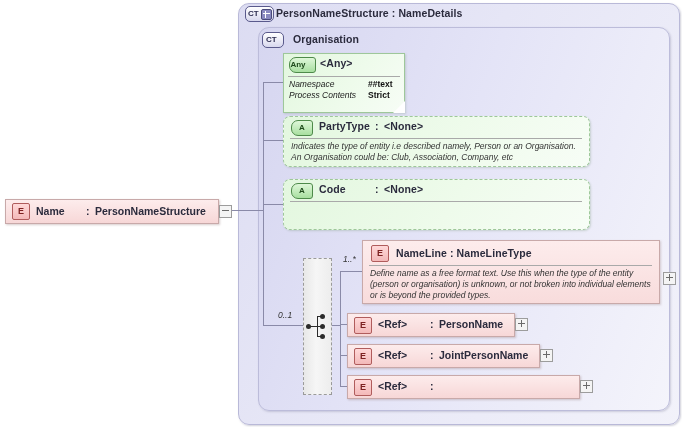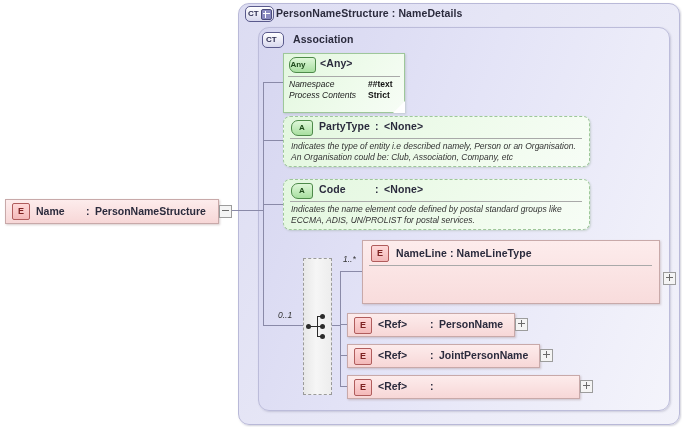"Association" div.abs { text: Association -> Organisation }
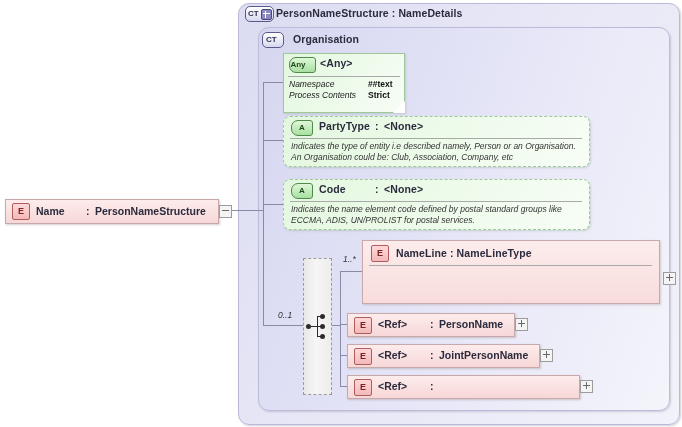"Indicates the name element code" div.doc { html: <div>Indicates the name element code defined by postal standard groups like ECCMA, ADIS, UN/PROLIST for postal services.</div> -> none }
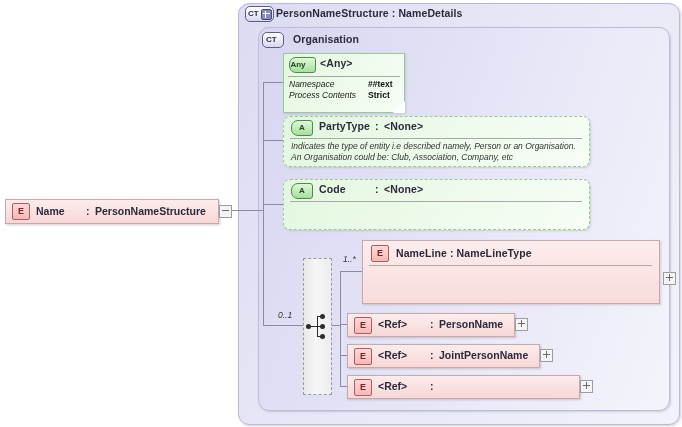"Define name as a free" div.doc { html: none -> <div>Define name as a free format text. Use this when the type of the entity (person or organisation) is unknown, or not broken into individual elements or is beyond the provided types.</div> }
